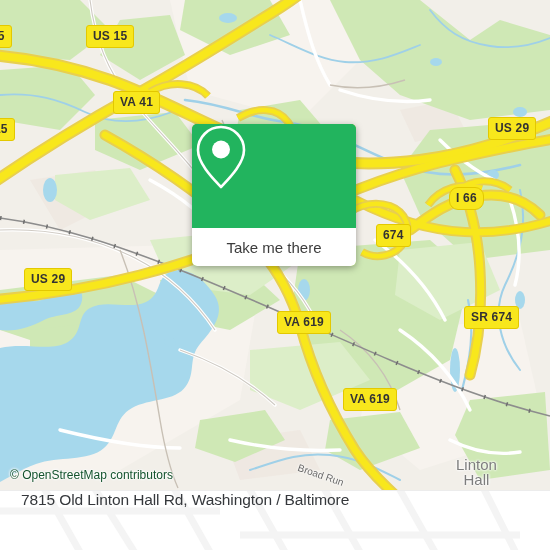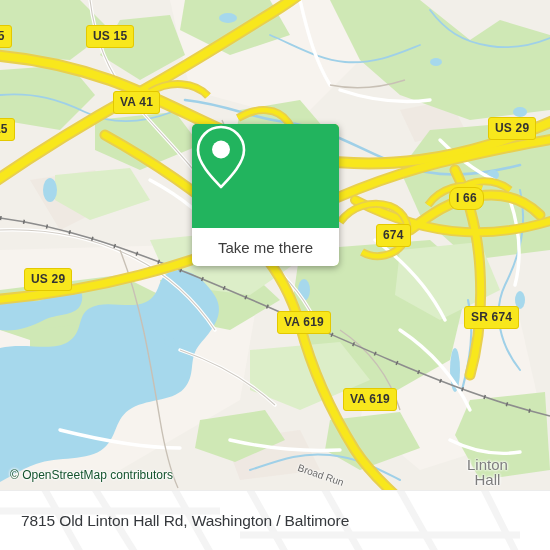"Take me there" #card { width: 147px -> 164px }
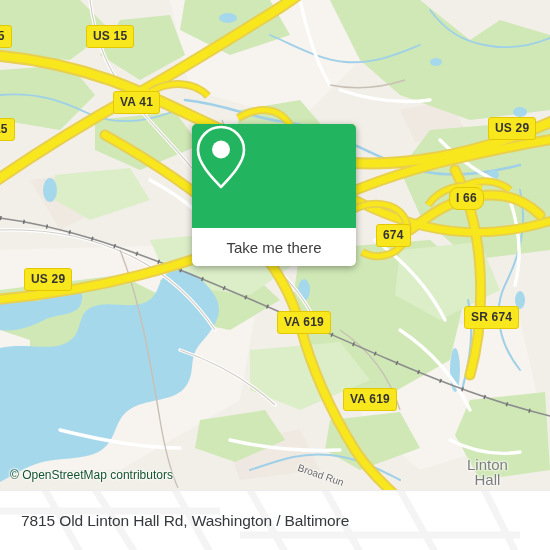"Linton" .place-label { margin-left: 11px -> none }
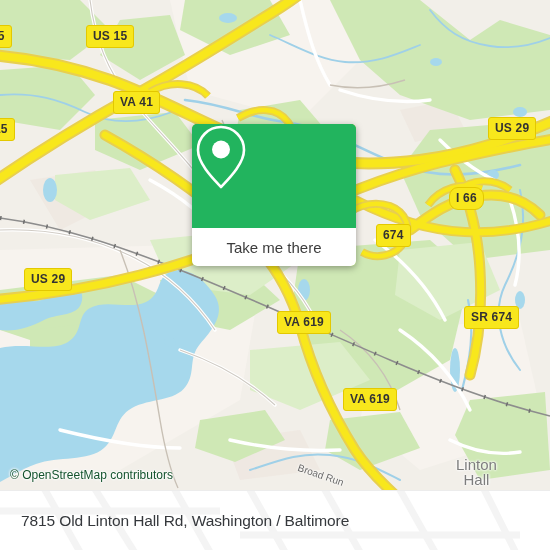"7815 Old Linton Hall Rd," #footer-inner { align-items: center -> flex-start }
